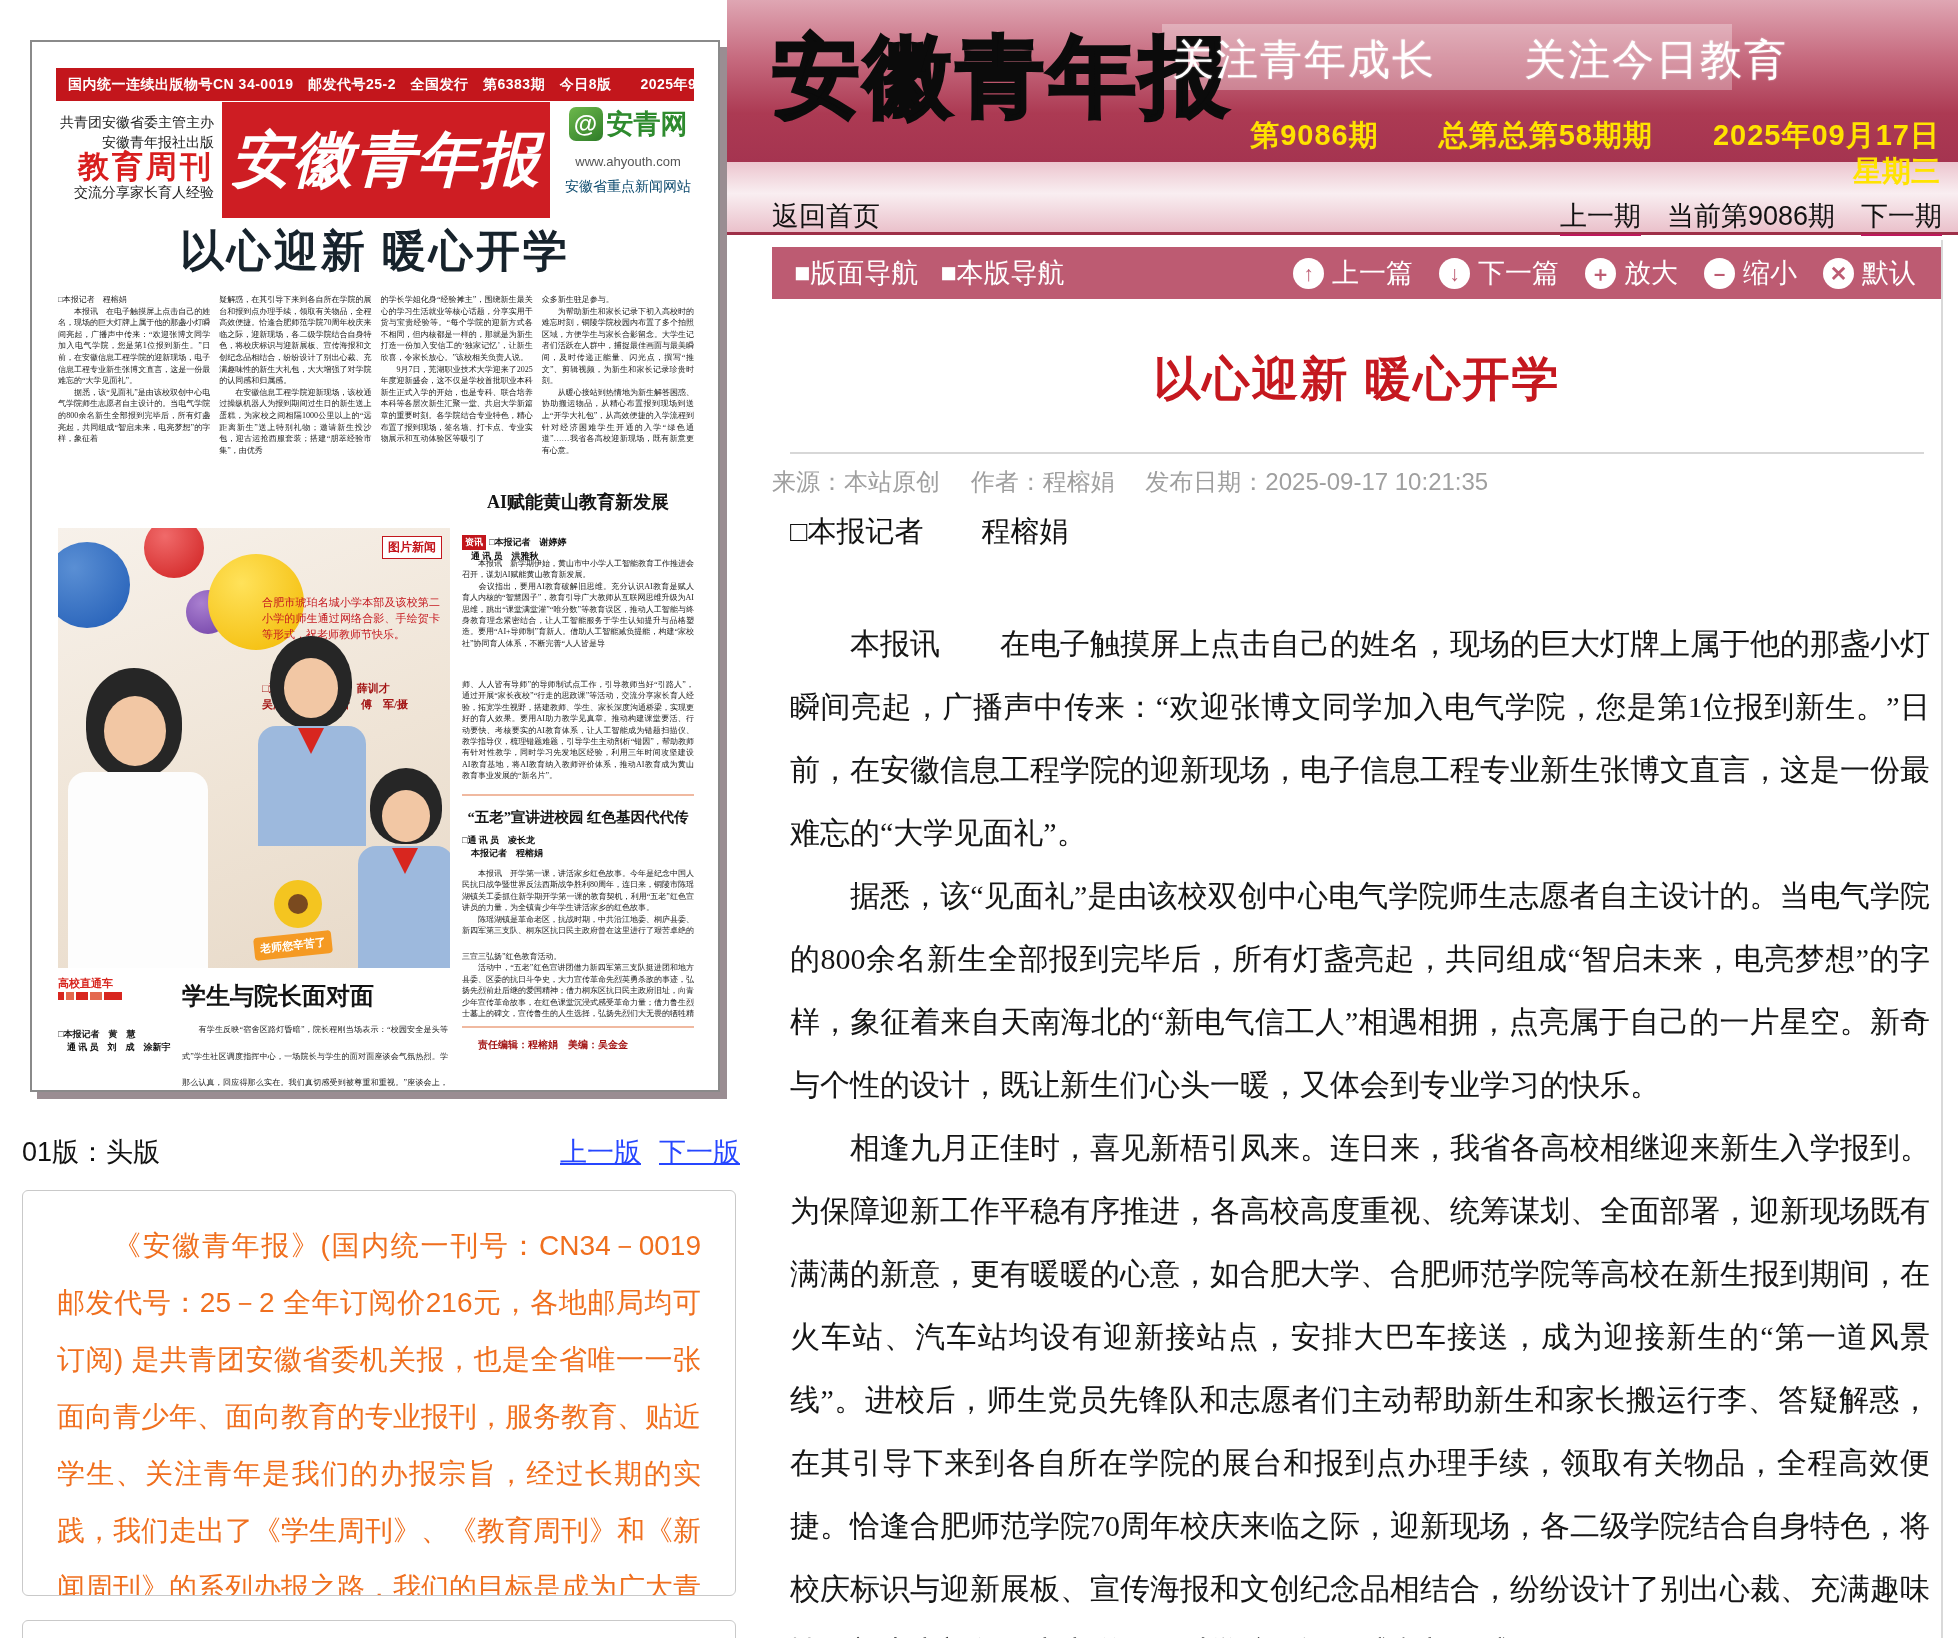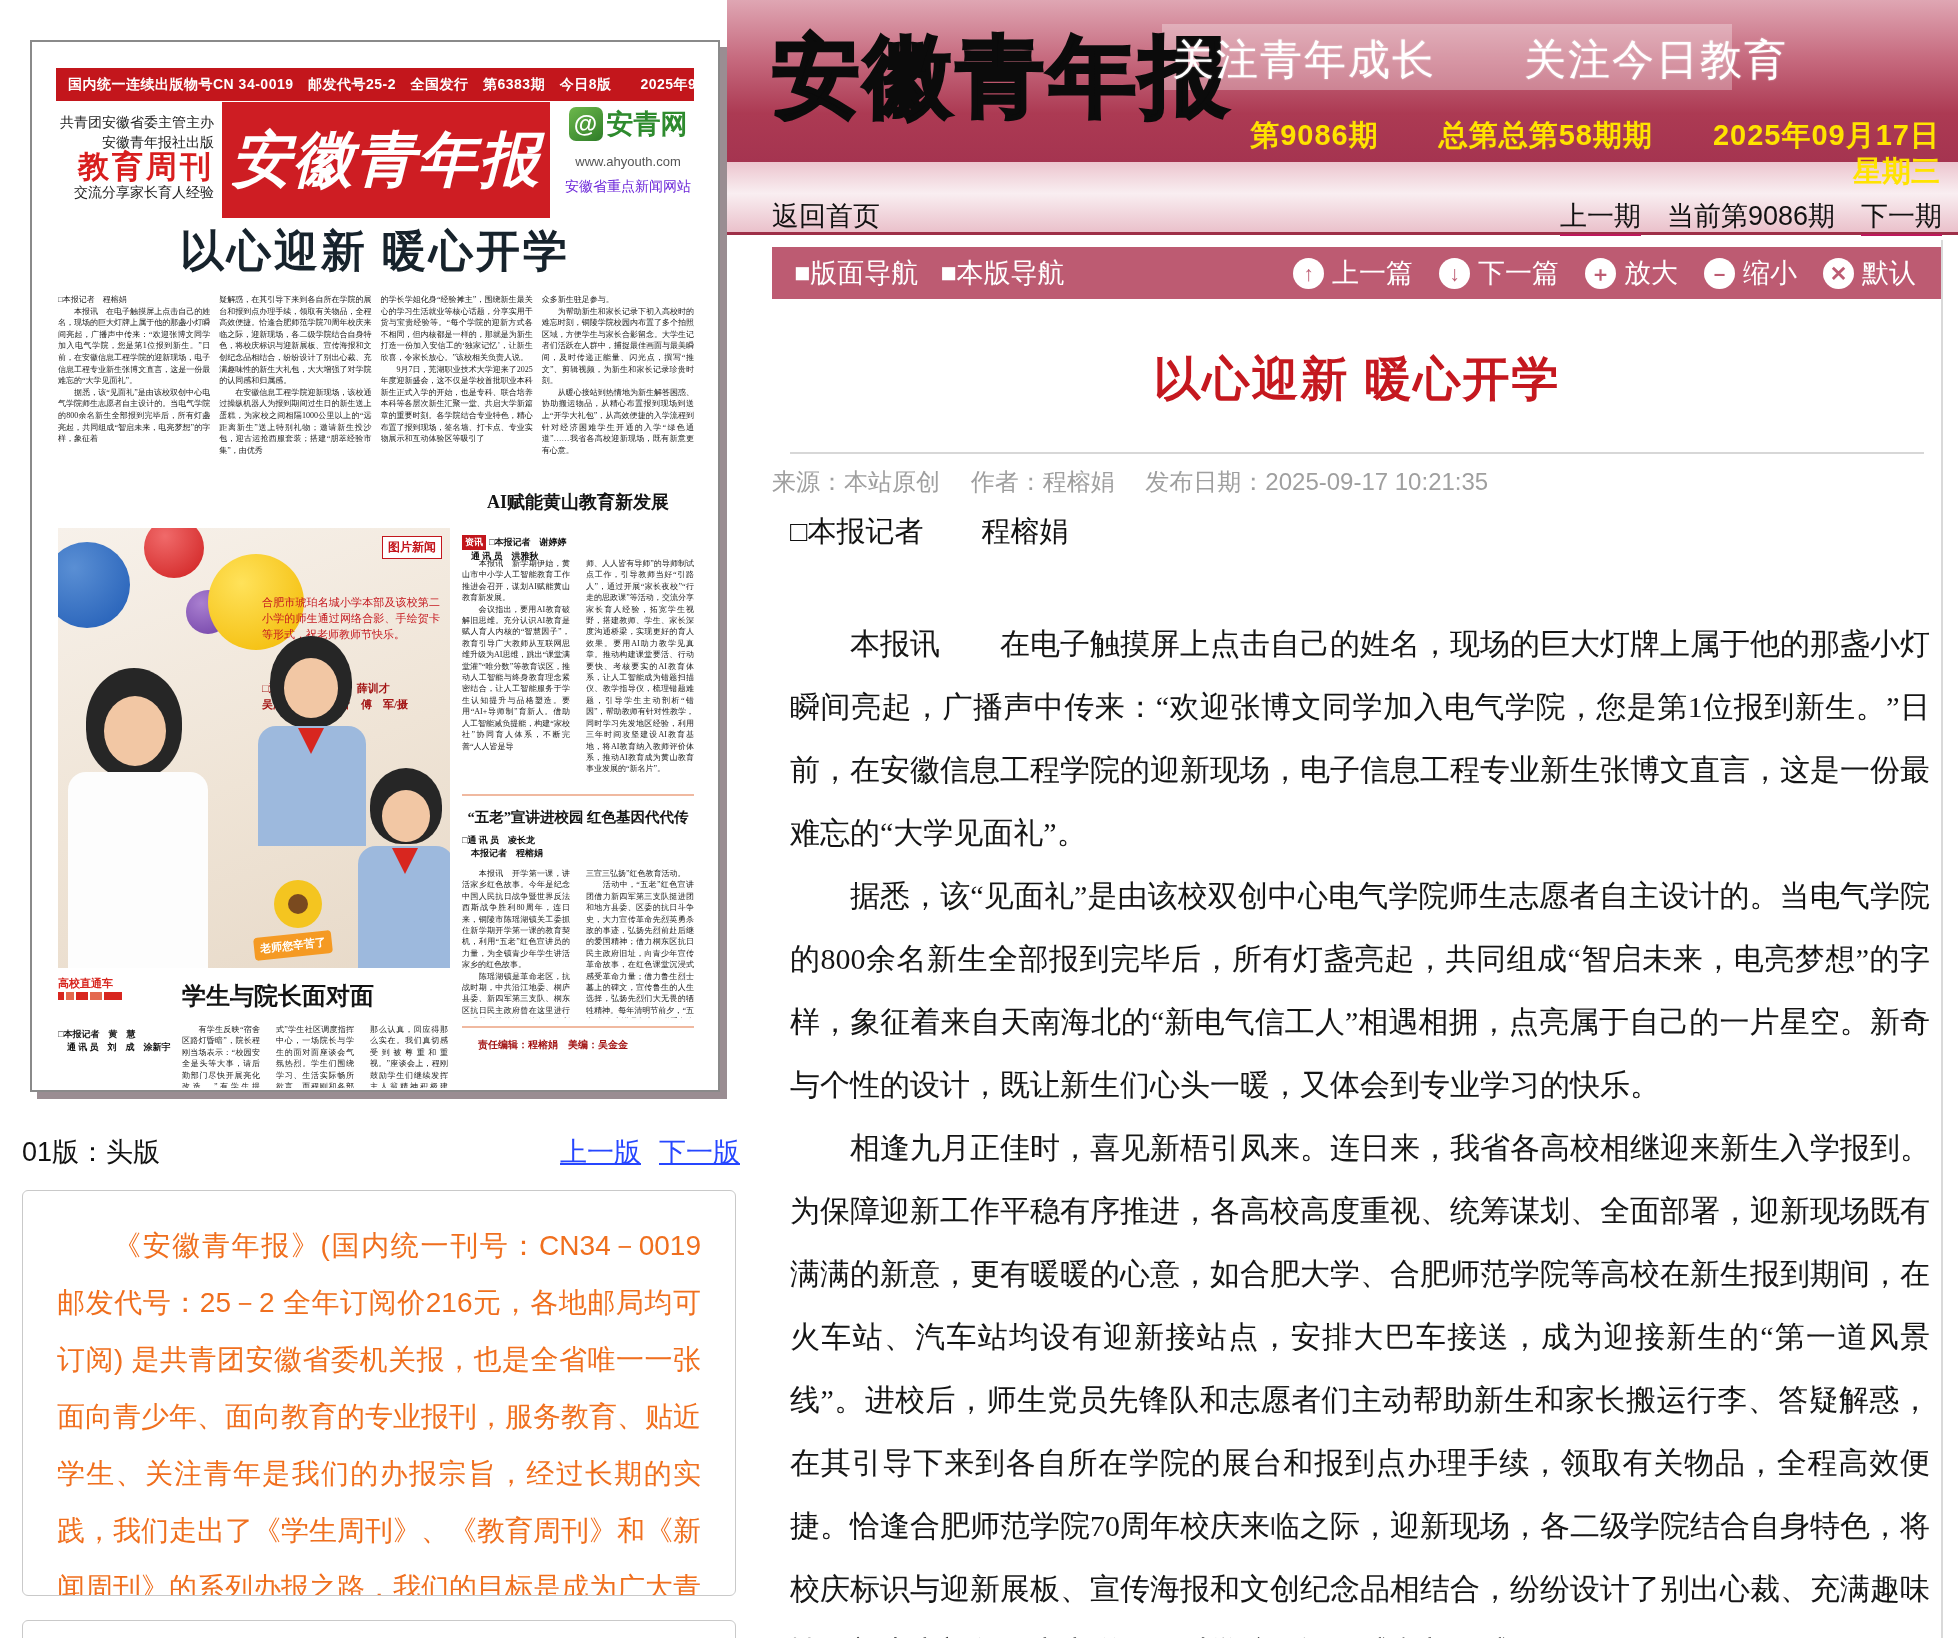"安徽省重点新闻网站" .site-desc { color: #6d28d9 -> #0c4a6e }
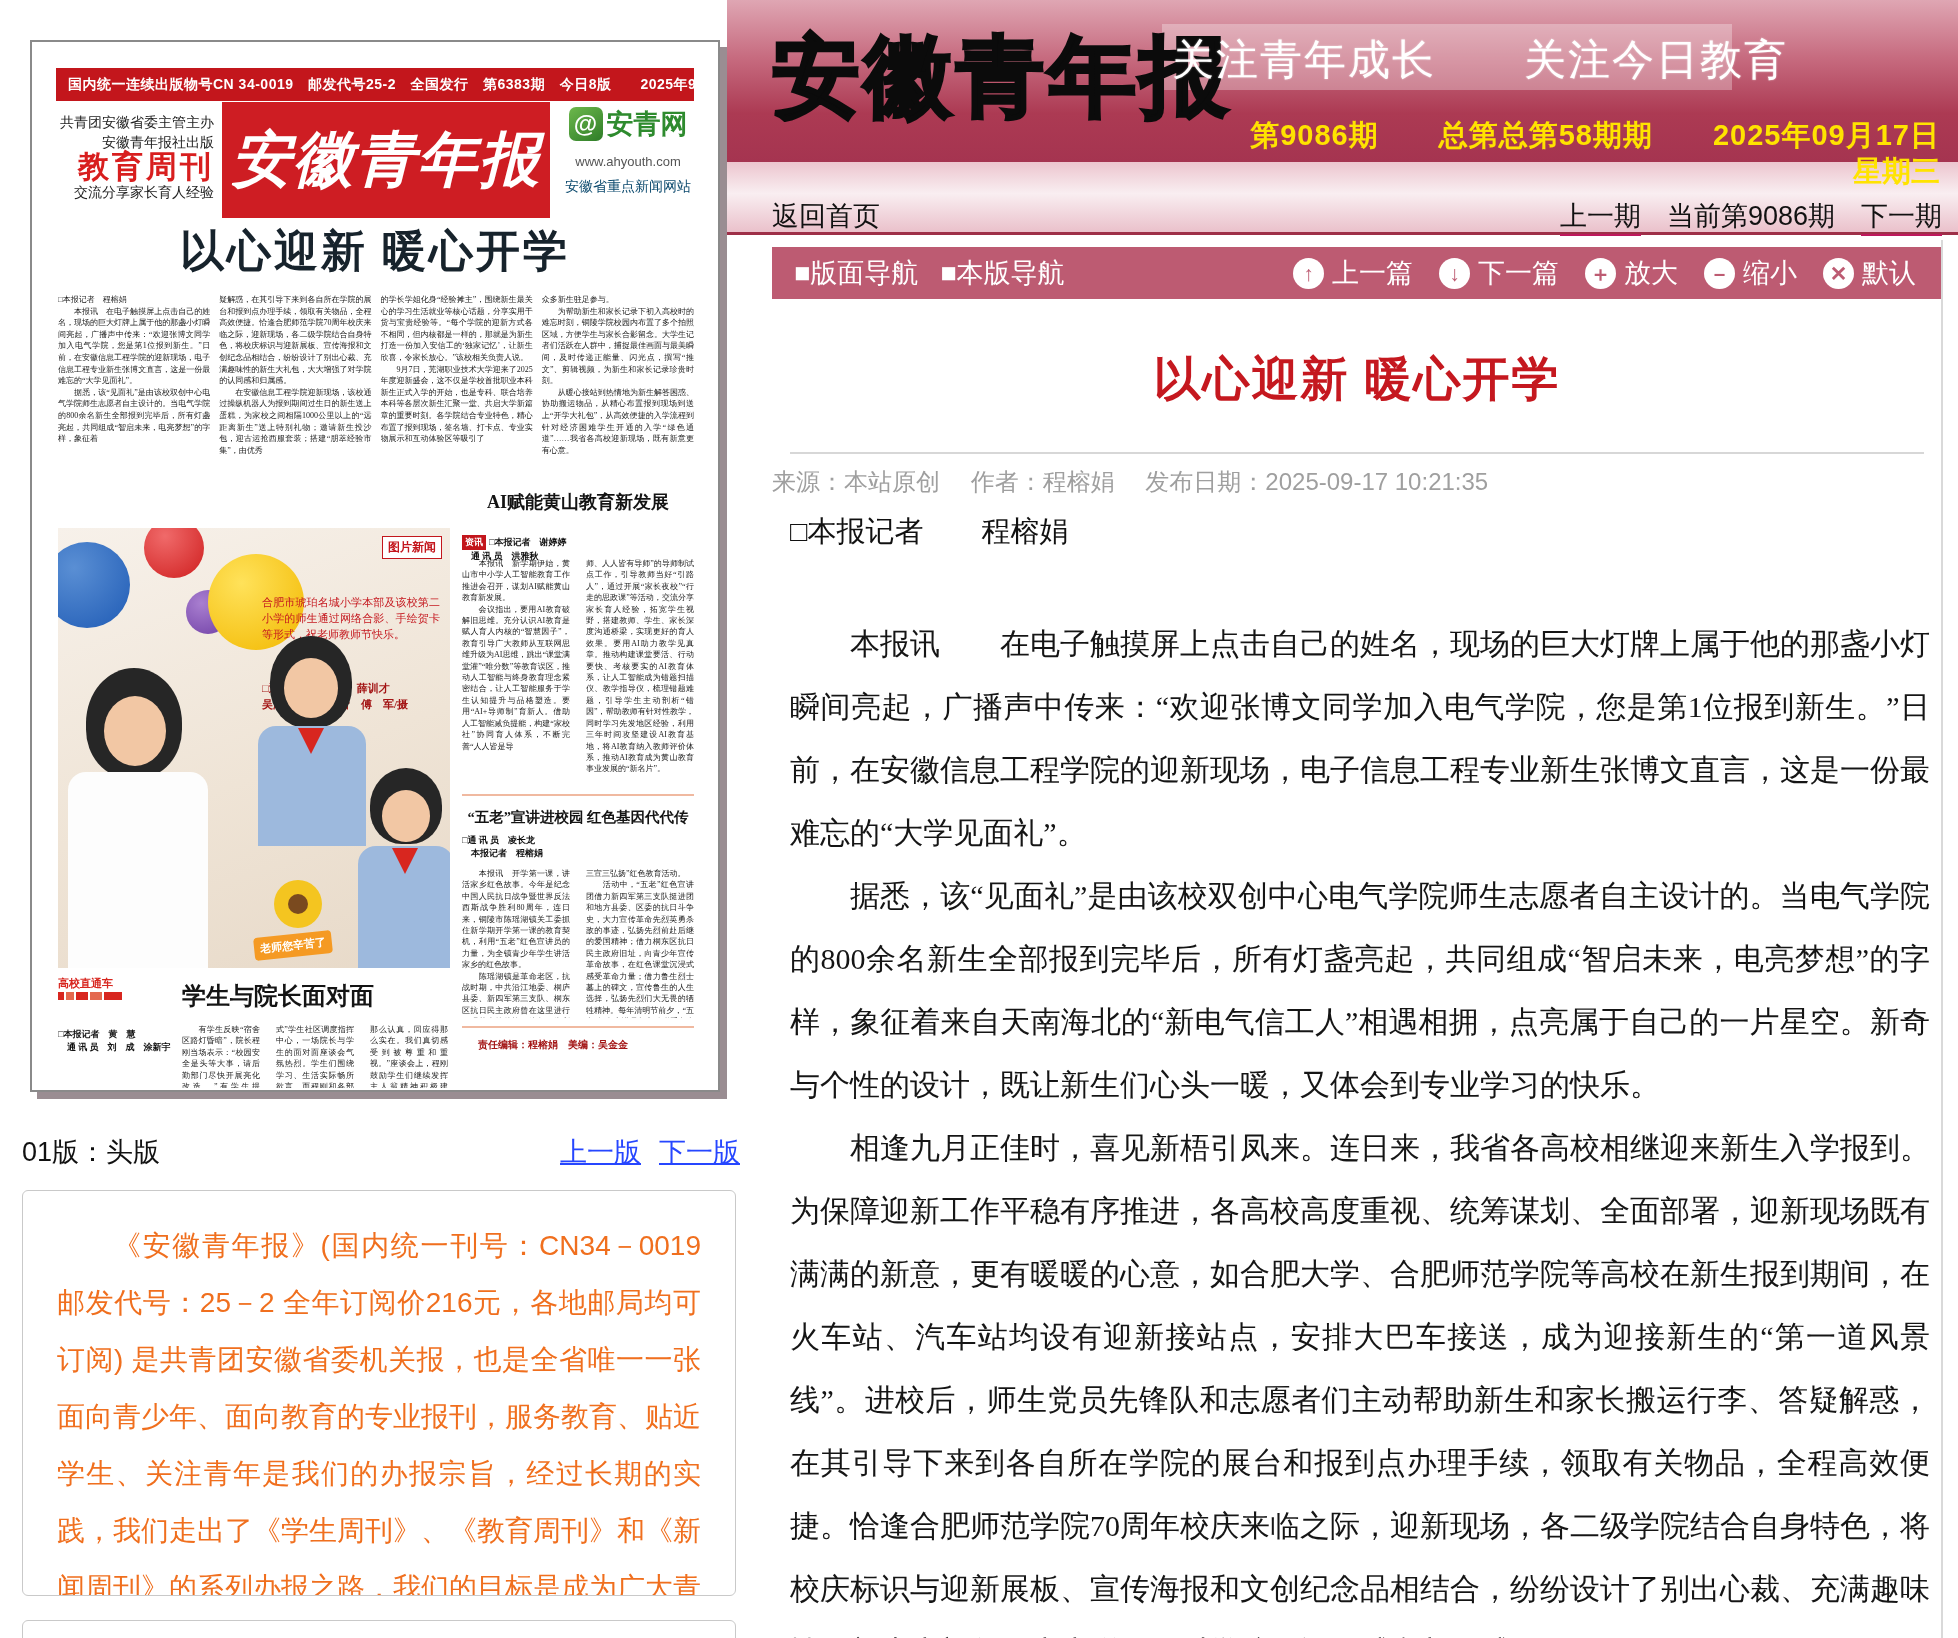"本报讯 新学期伊始，黄山市中小学人工智能教育工作推进会召开，谋划AI赋能黄山教育新发展。" .np-mini-cols { flex-direction: none -> column }
